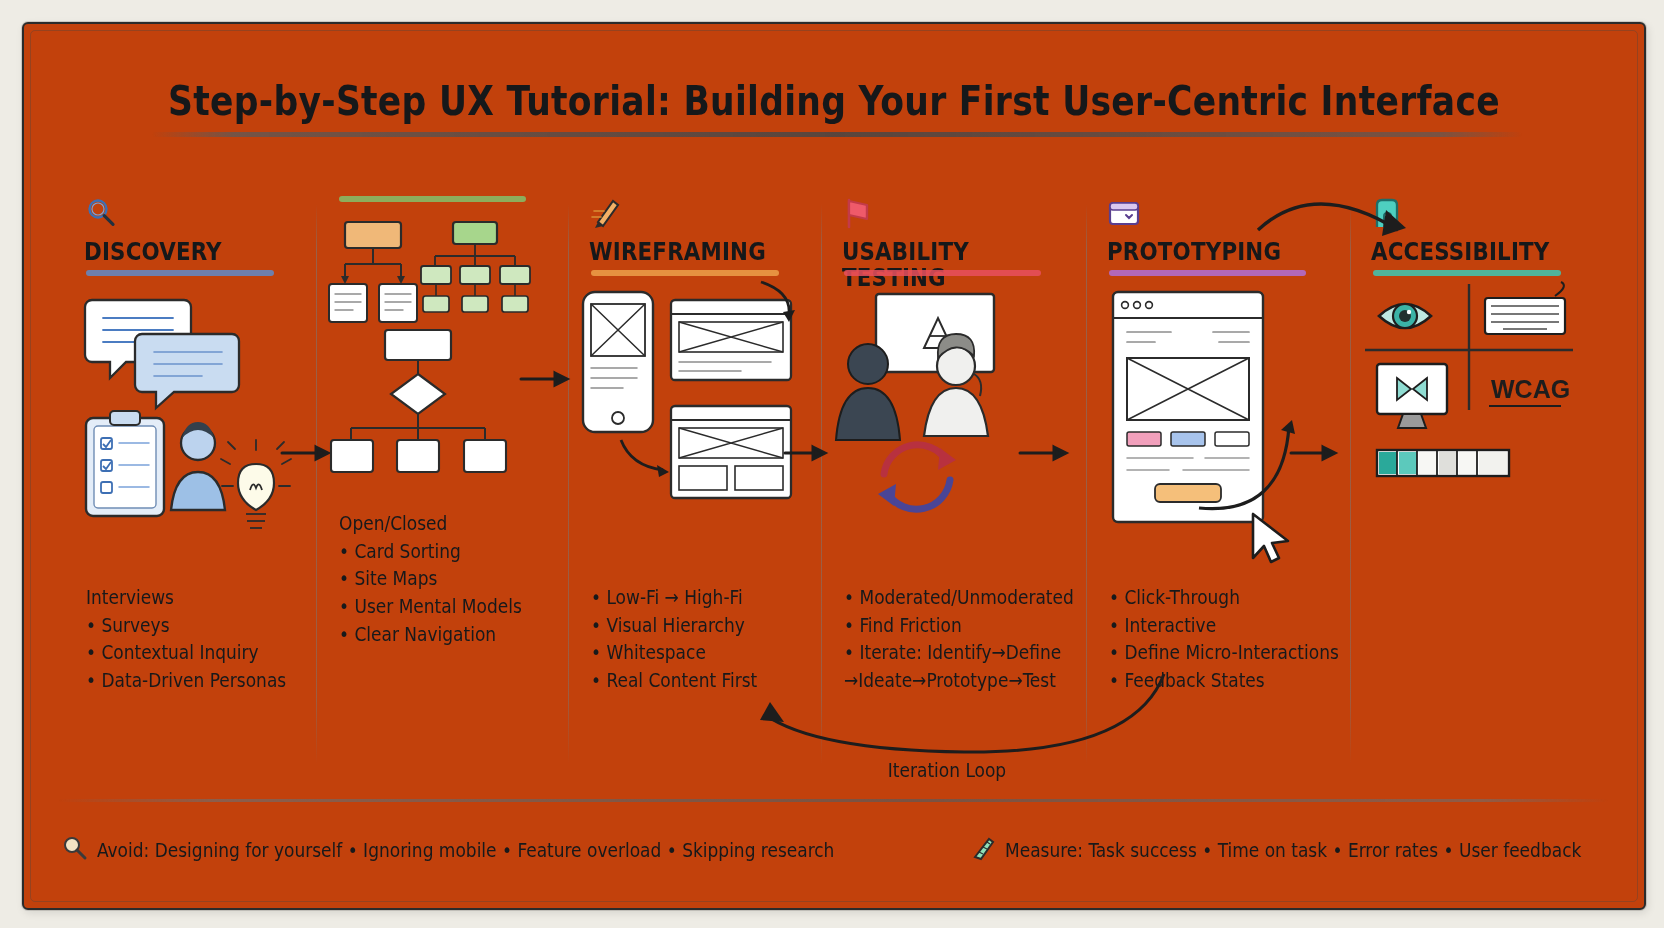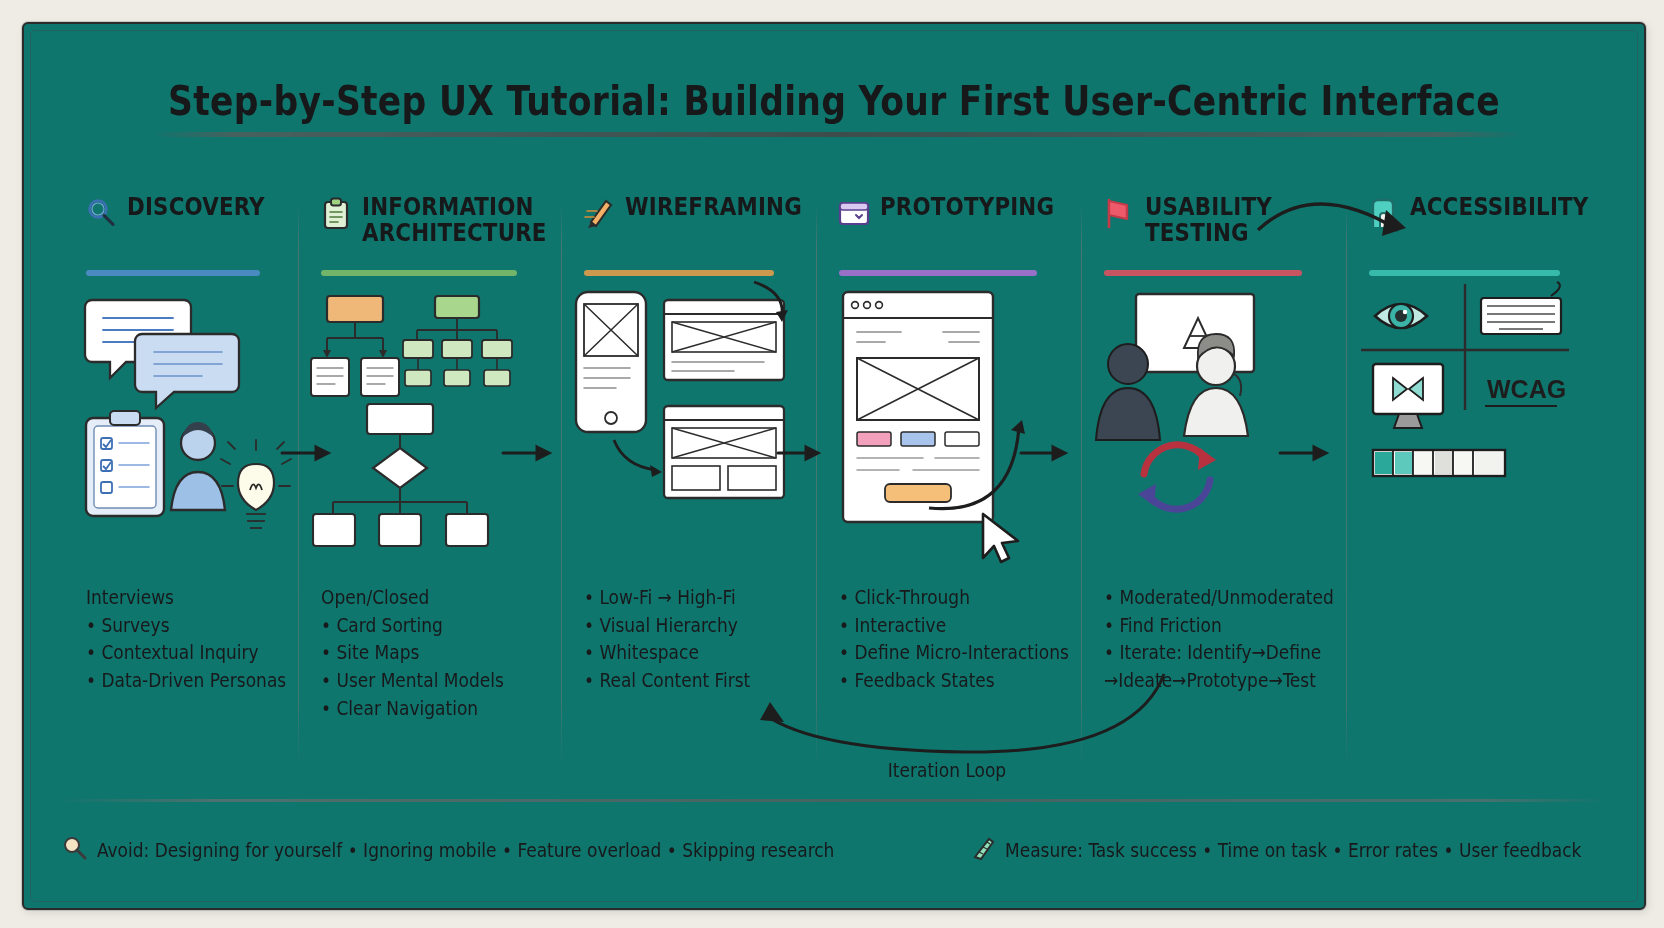"Step-by-Step UX Tutorial: Building Your" .board { background: #0f766e -> #c2410c }
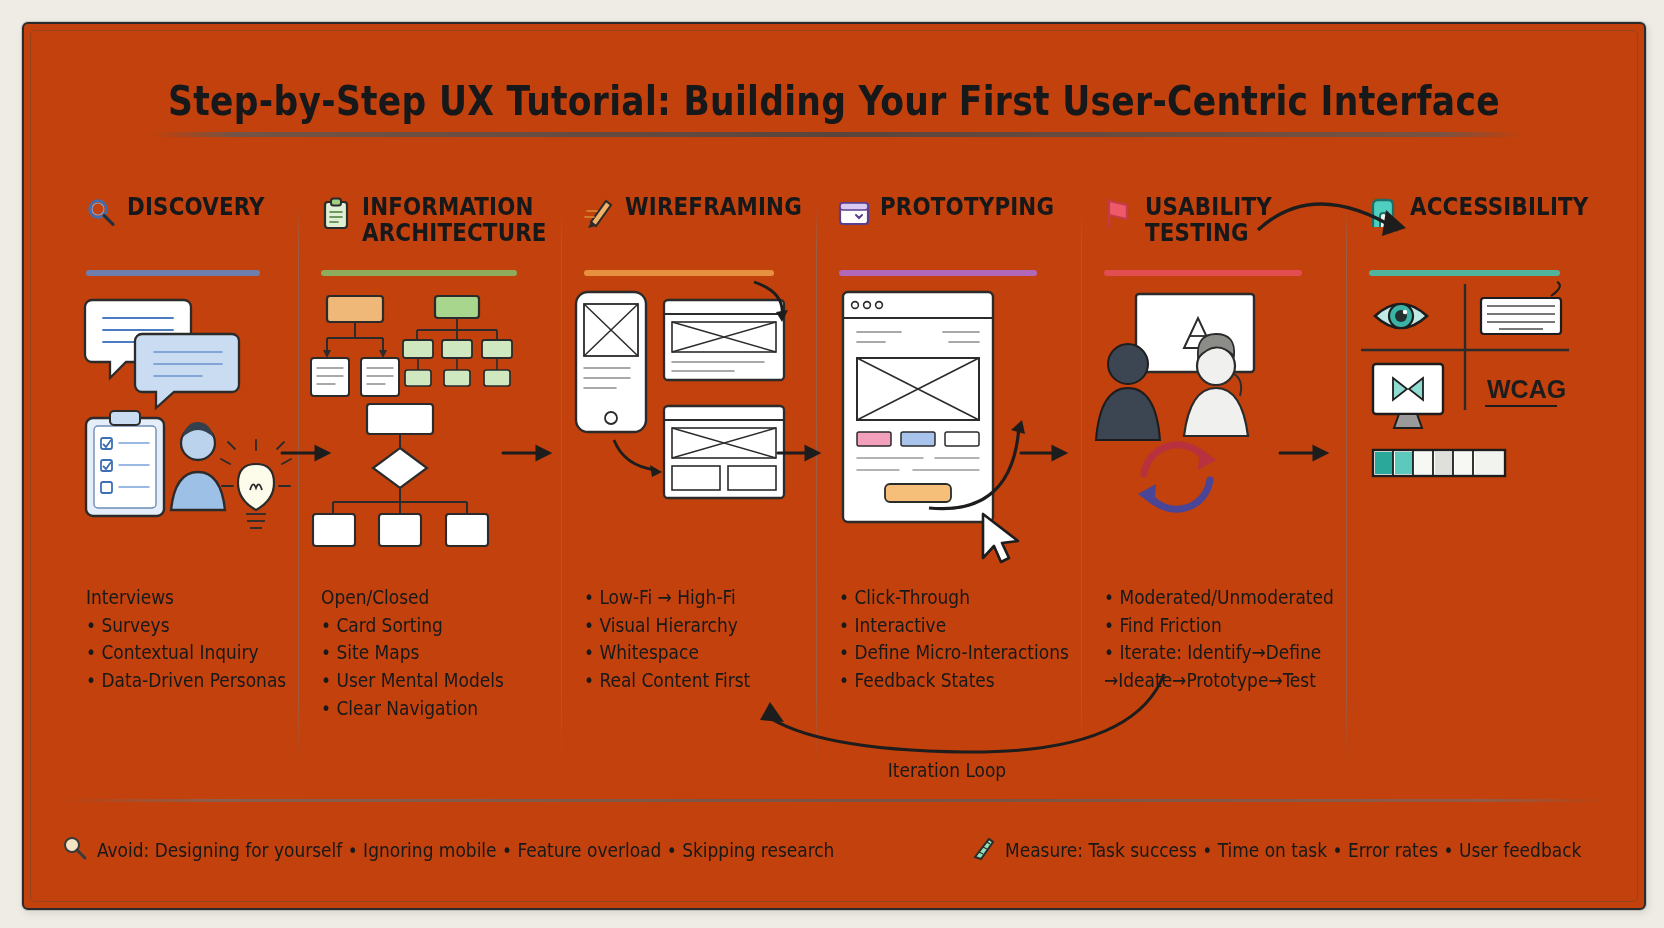"DISCOVERY" .head { flex-direction: none -> column }
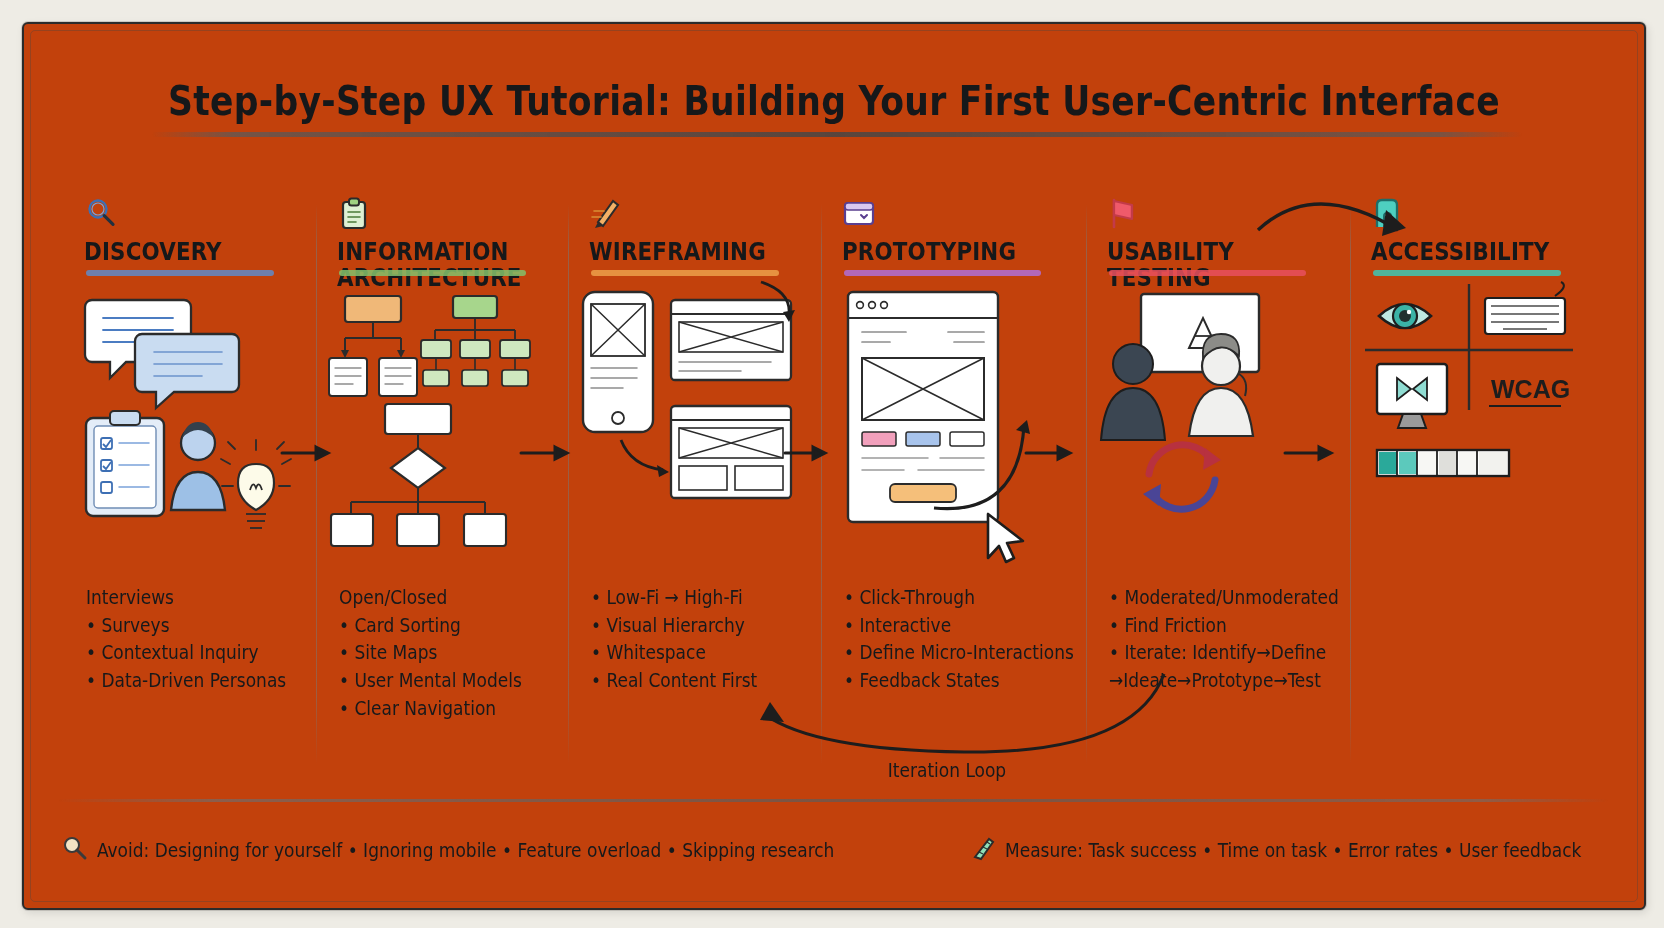"INFORMATION" div.head { html: <div> <span> <svg> <rect></rect> <rect></rect> <g> <line></line> <line></line> <line></line> </g> </svg> </span> <span>INFORMATION ARCHITECTURE</span> </div> -> none }
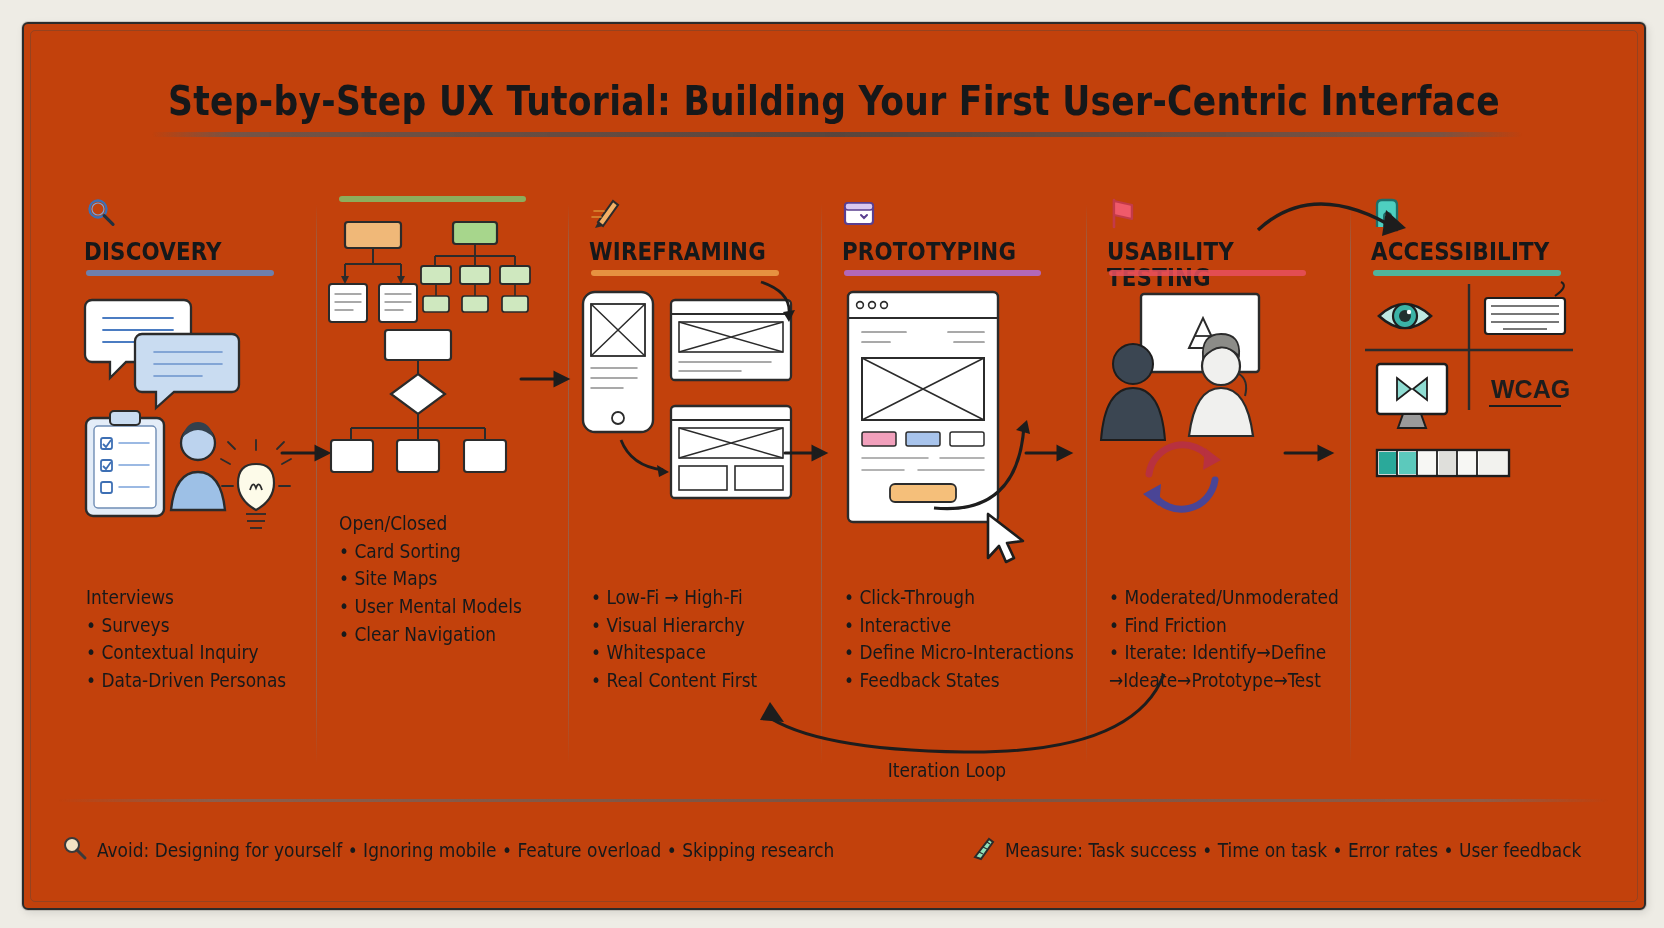"PROTOTYPING" div.col { order: before "USABILITY" -> after "USABILITY" }
